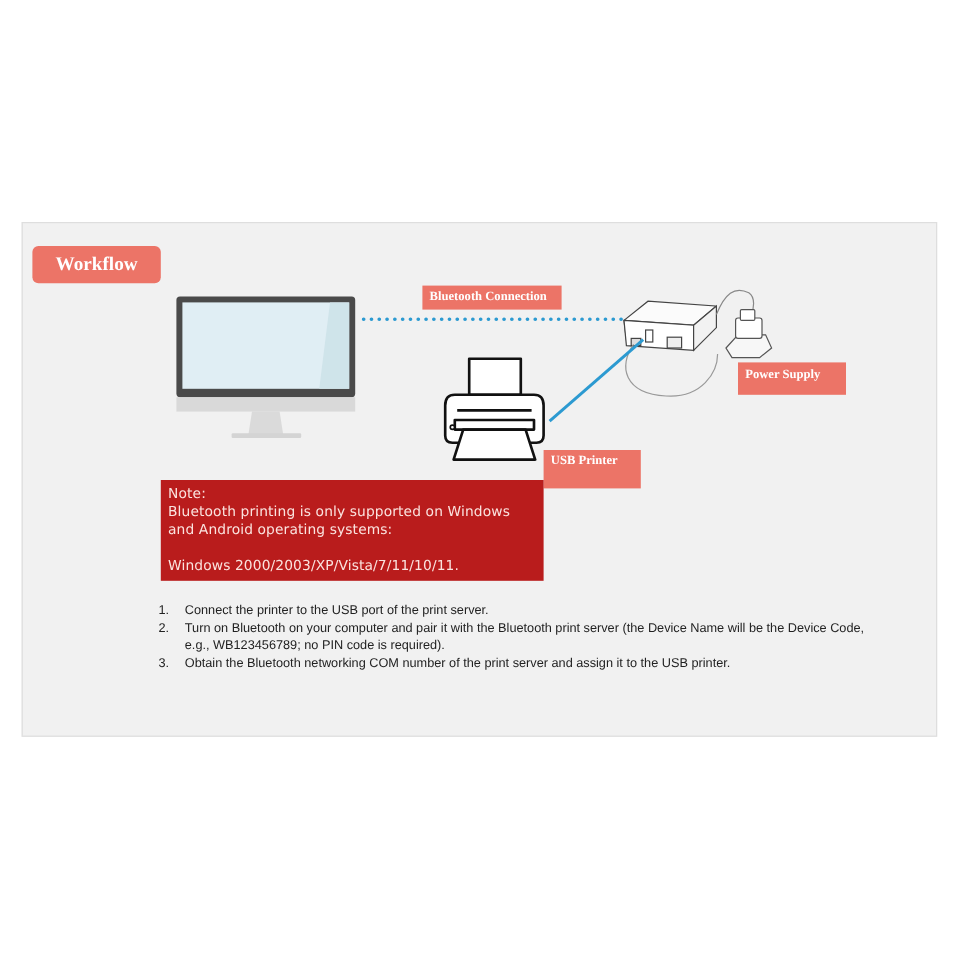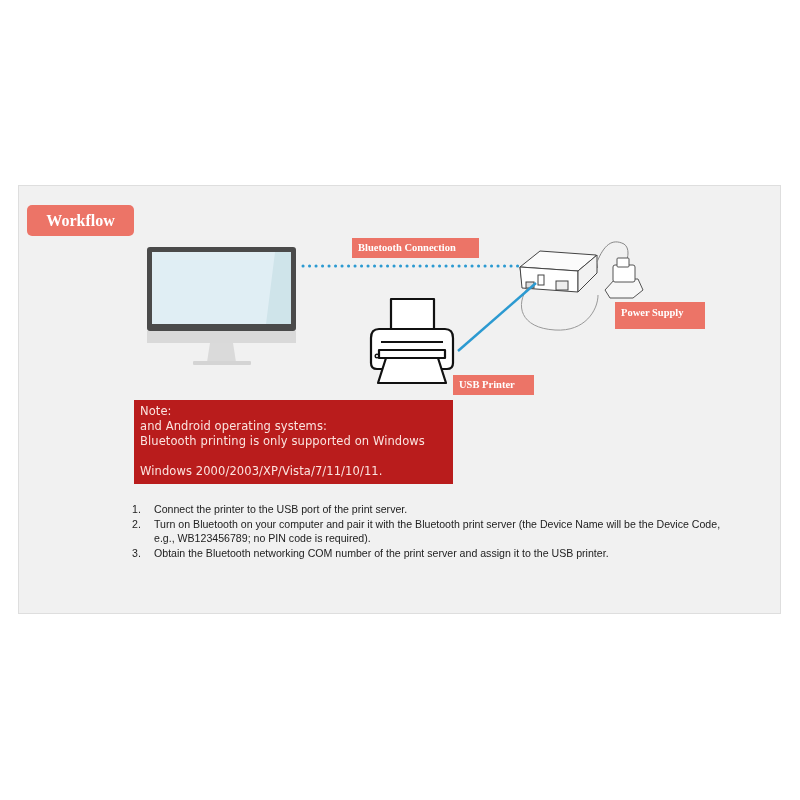"Bluetooth Connection" .bt-tag { width: 127px -> 116px }
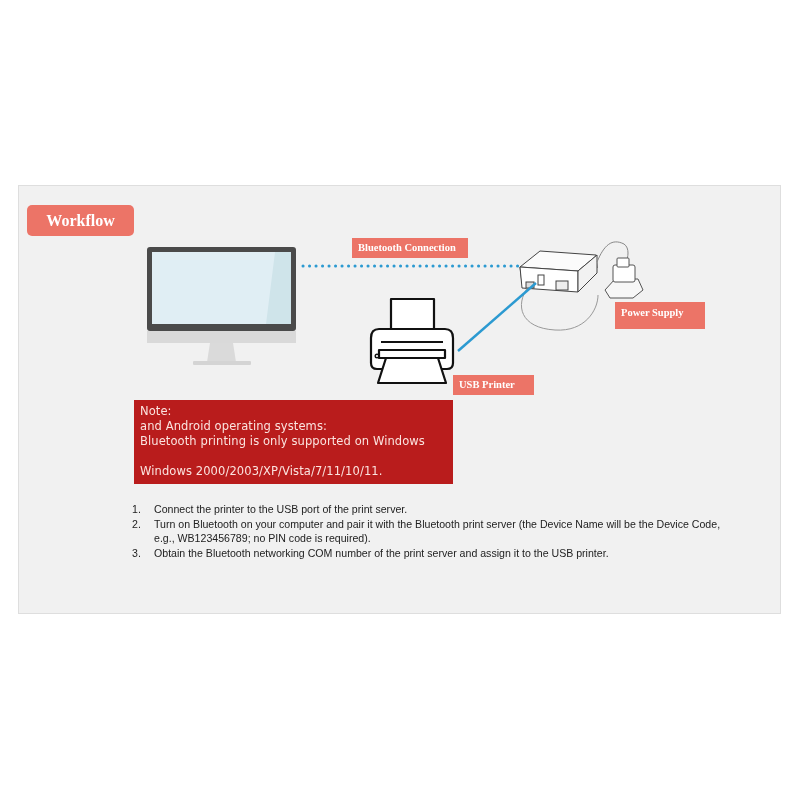"USB Printer" .usb-tag { height: 20px -> 32px }
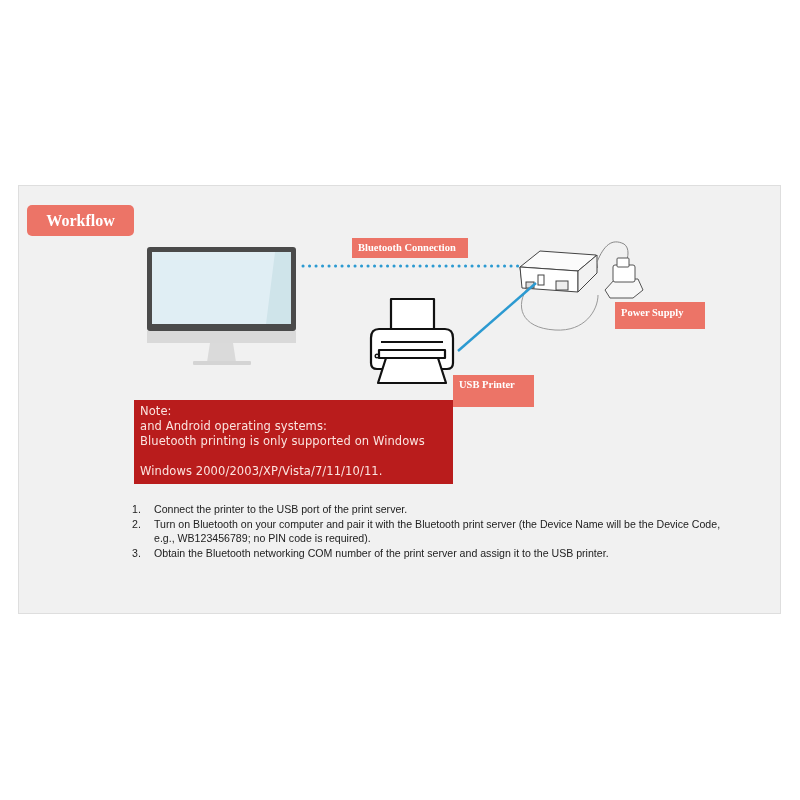"and Android operating systems:" div { order: before "Bluetooth printing is only supported" -> after "Bluetooth printing is only supported" }
